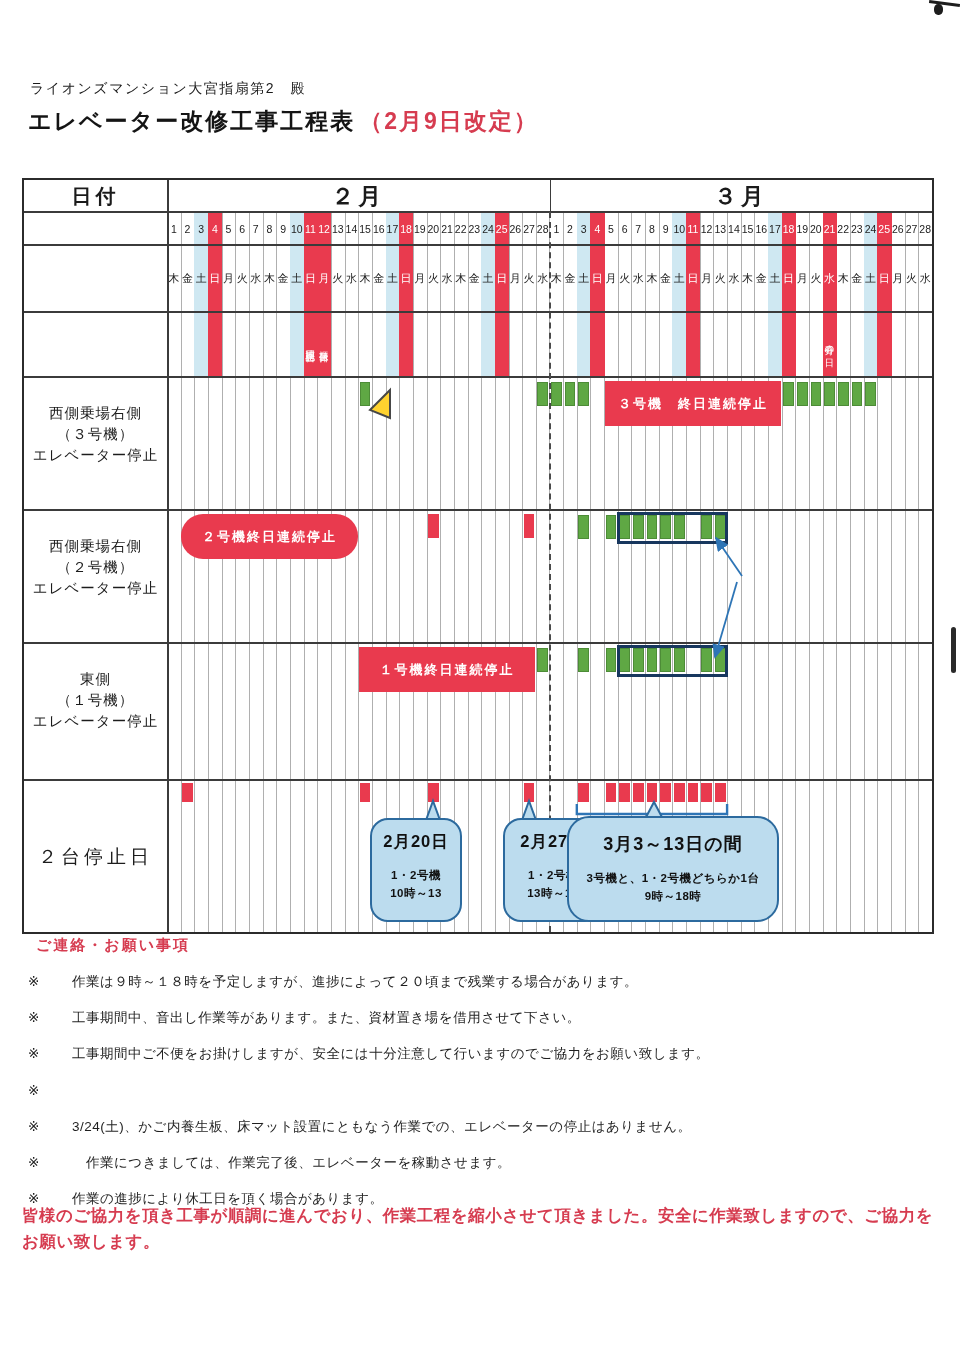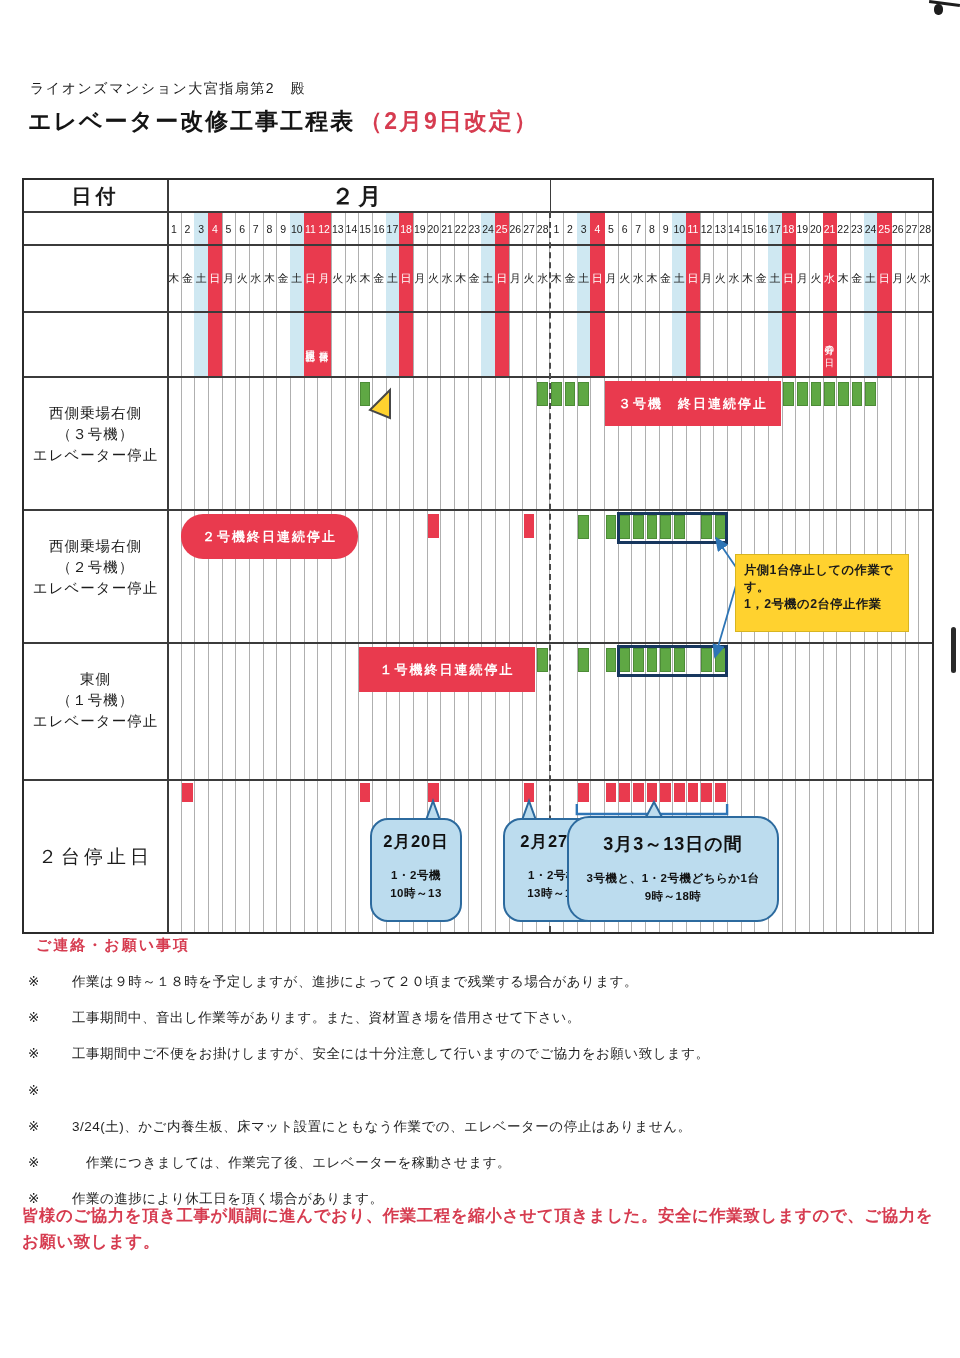"３月" div.month-cell { html: none -> <div>３月</div> }
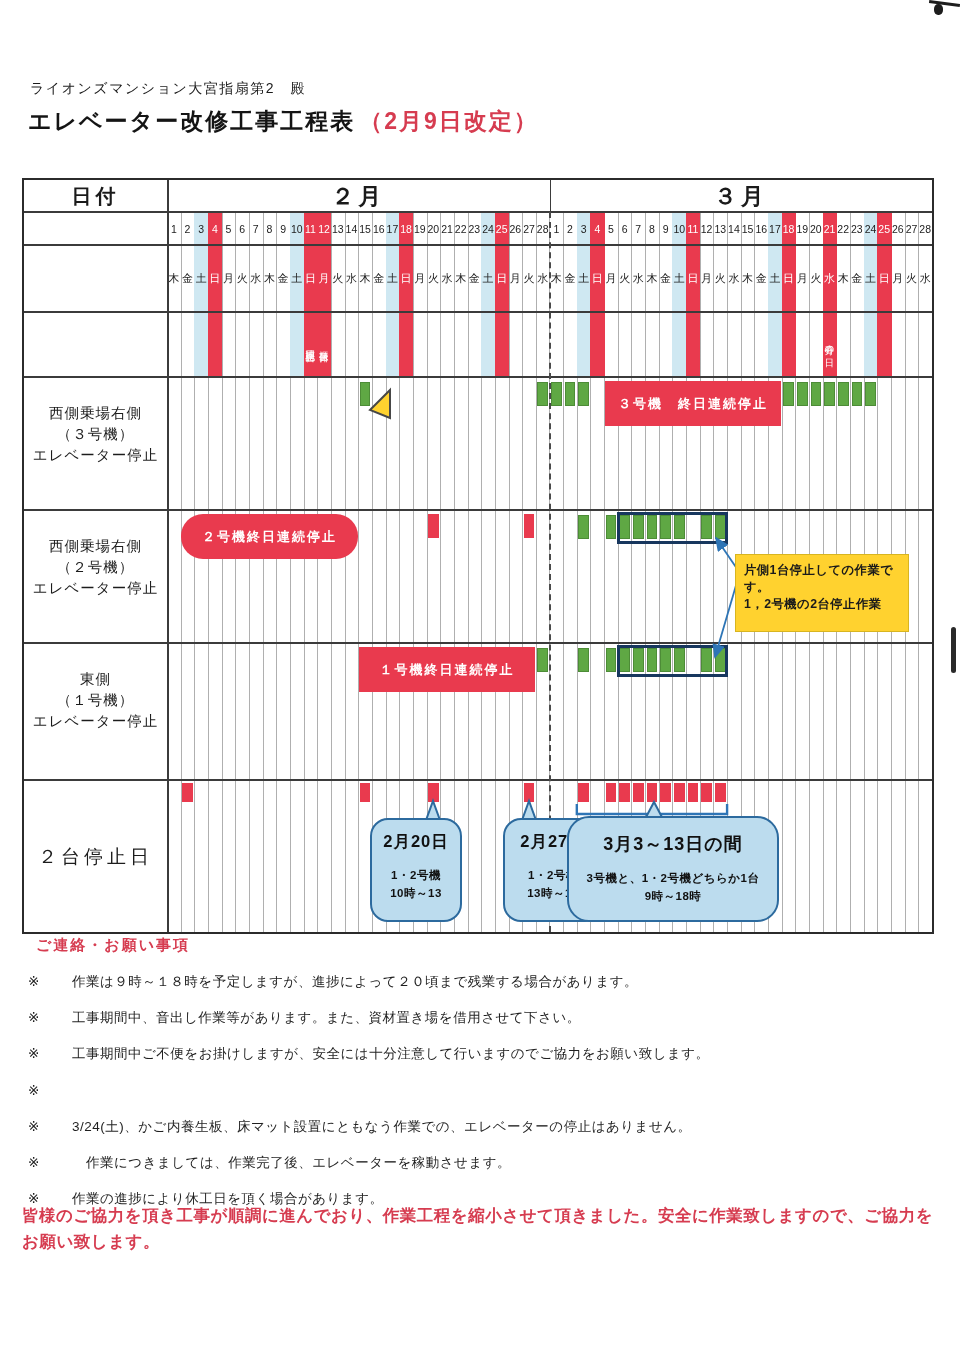"片側1台停止しての作業です。" div.yellow-note { html: <div> <div>片側1台停止しての作業です。</div> <div>1，2号機の2台停止作業</div> </div> -> none }
